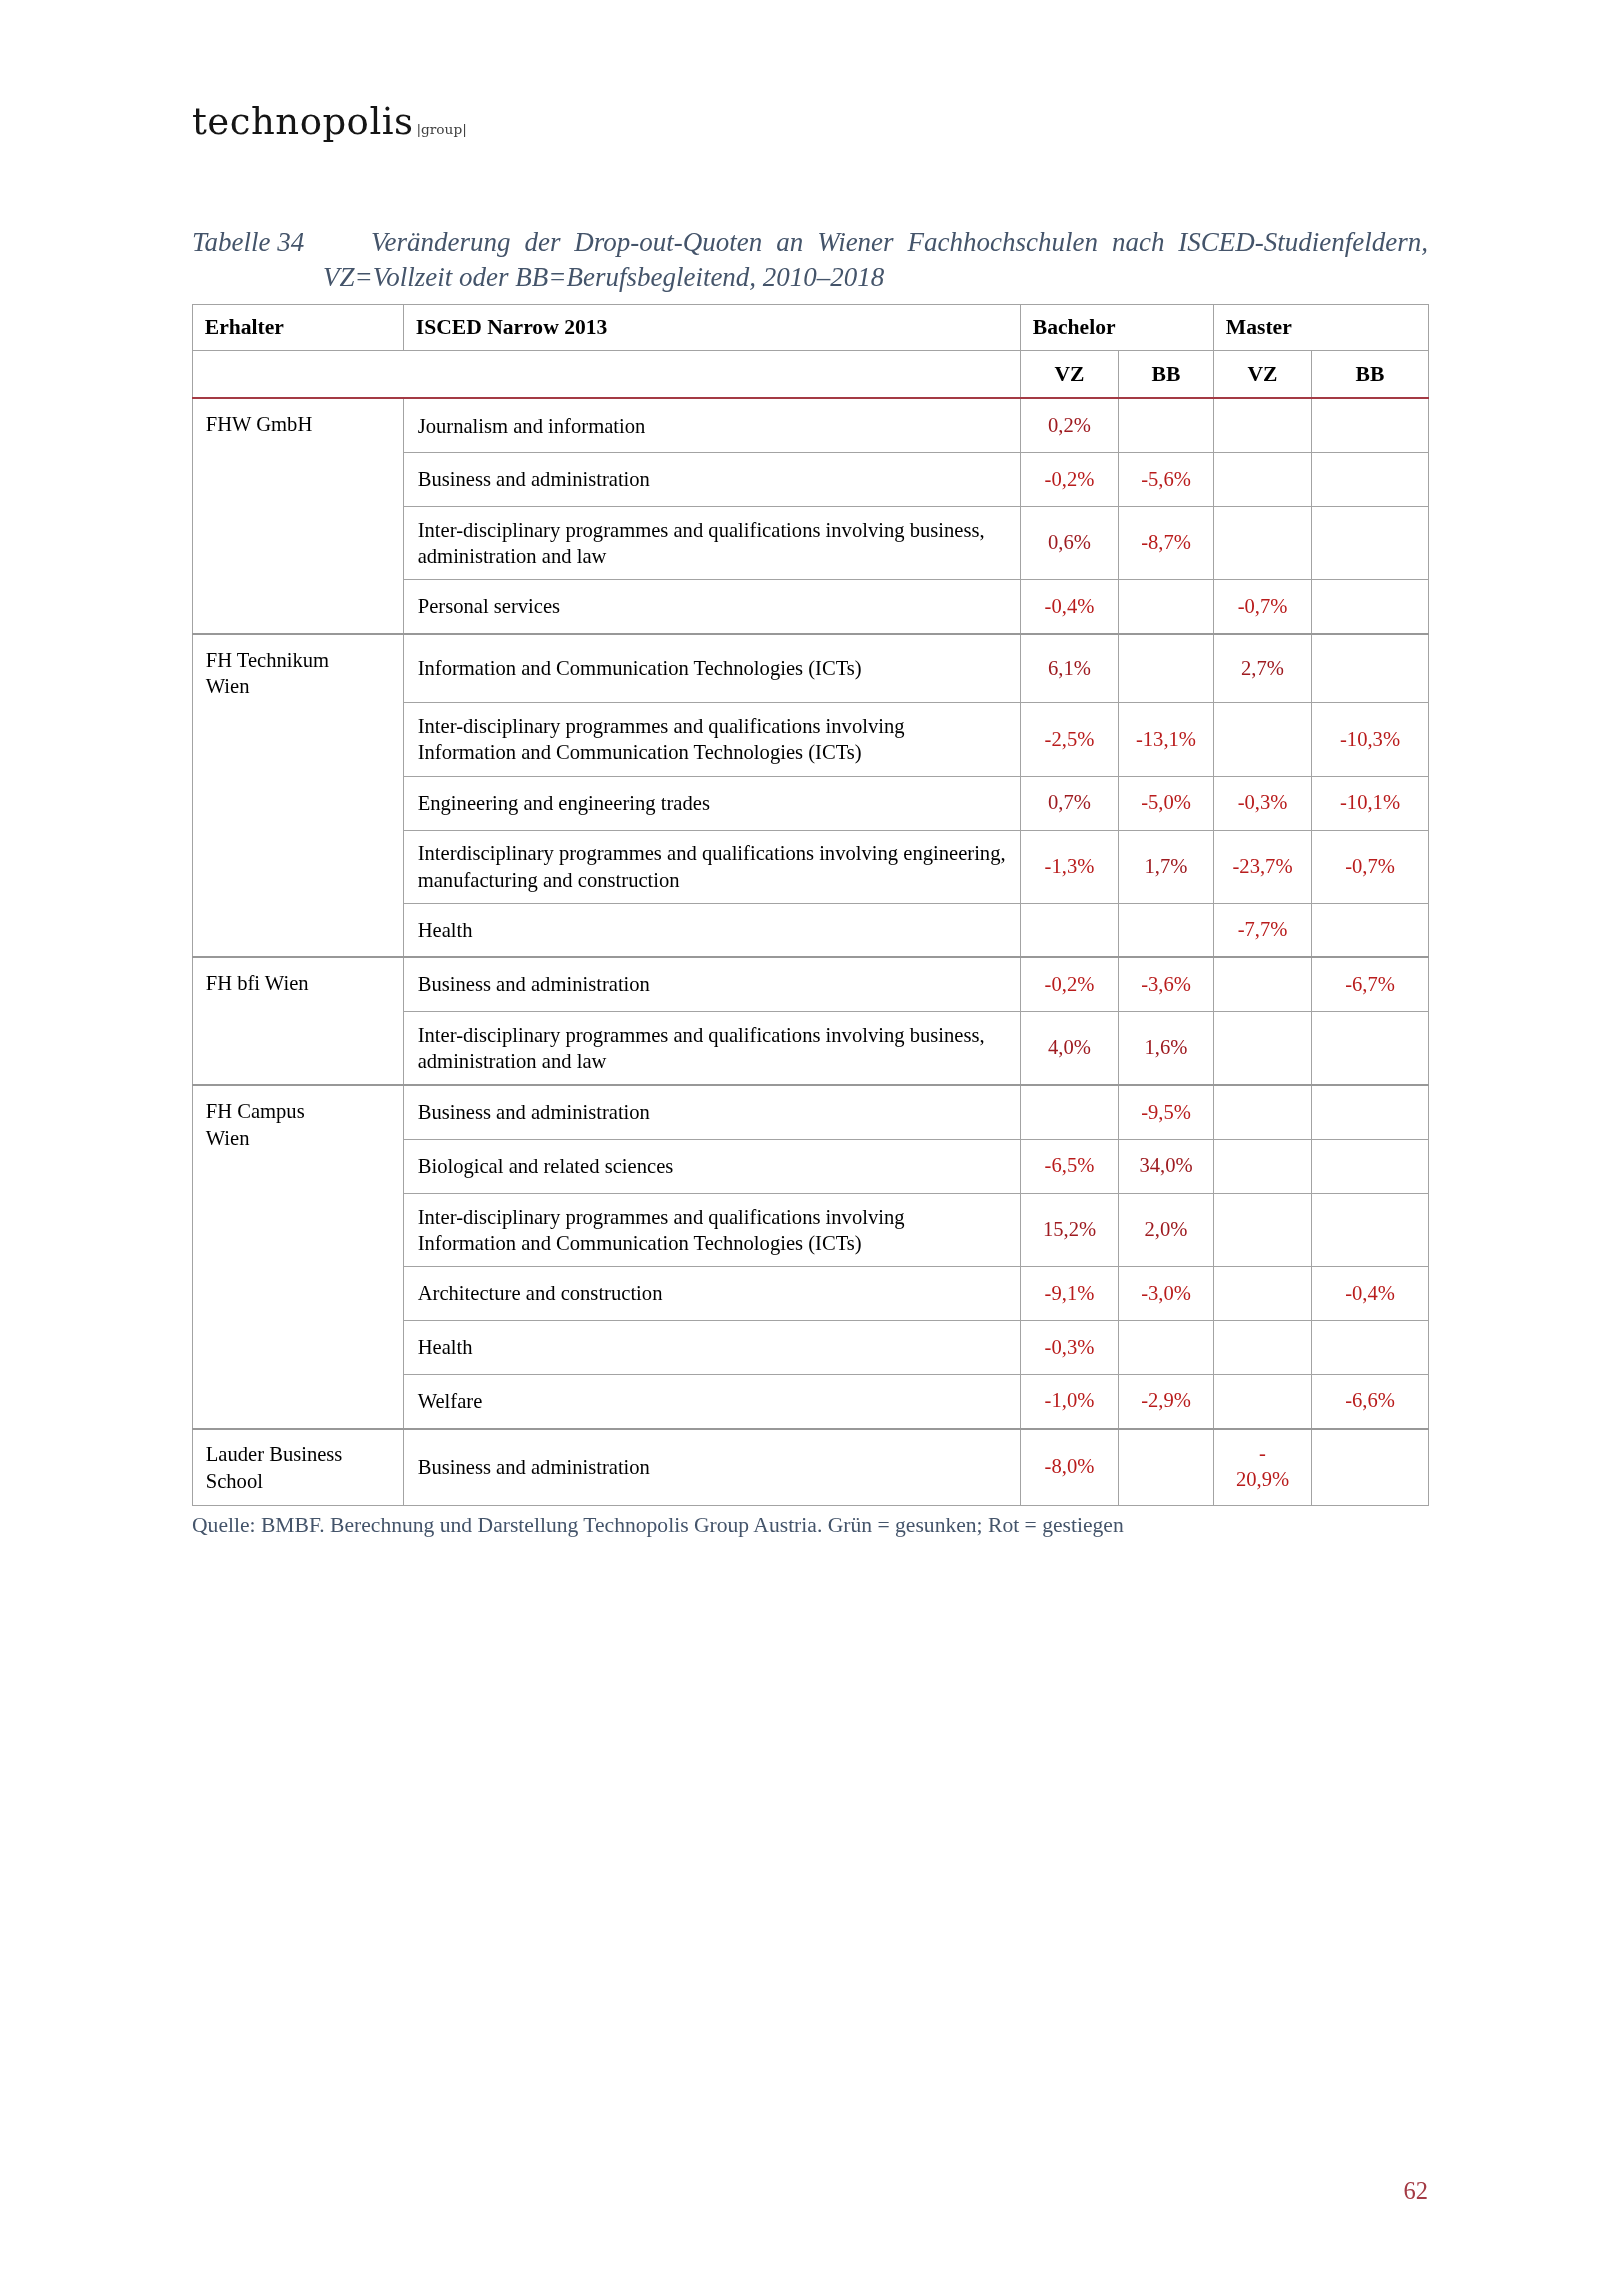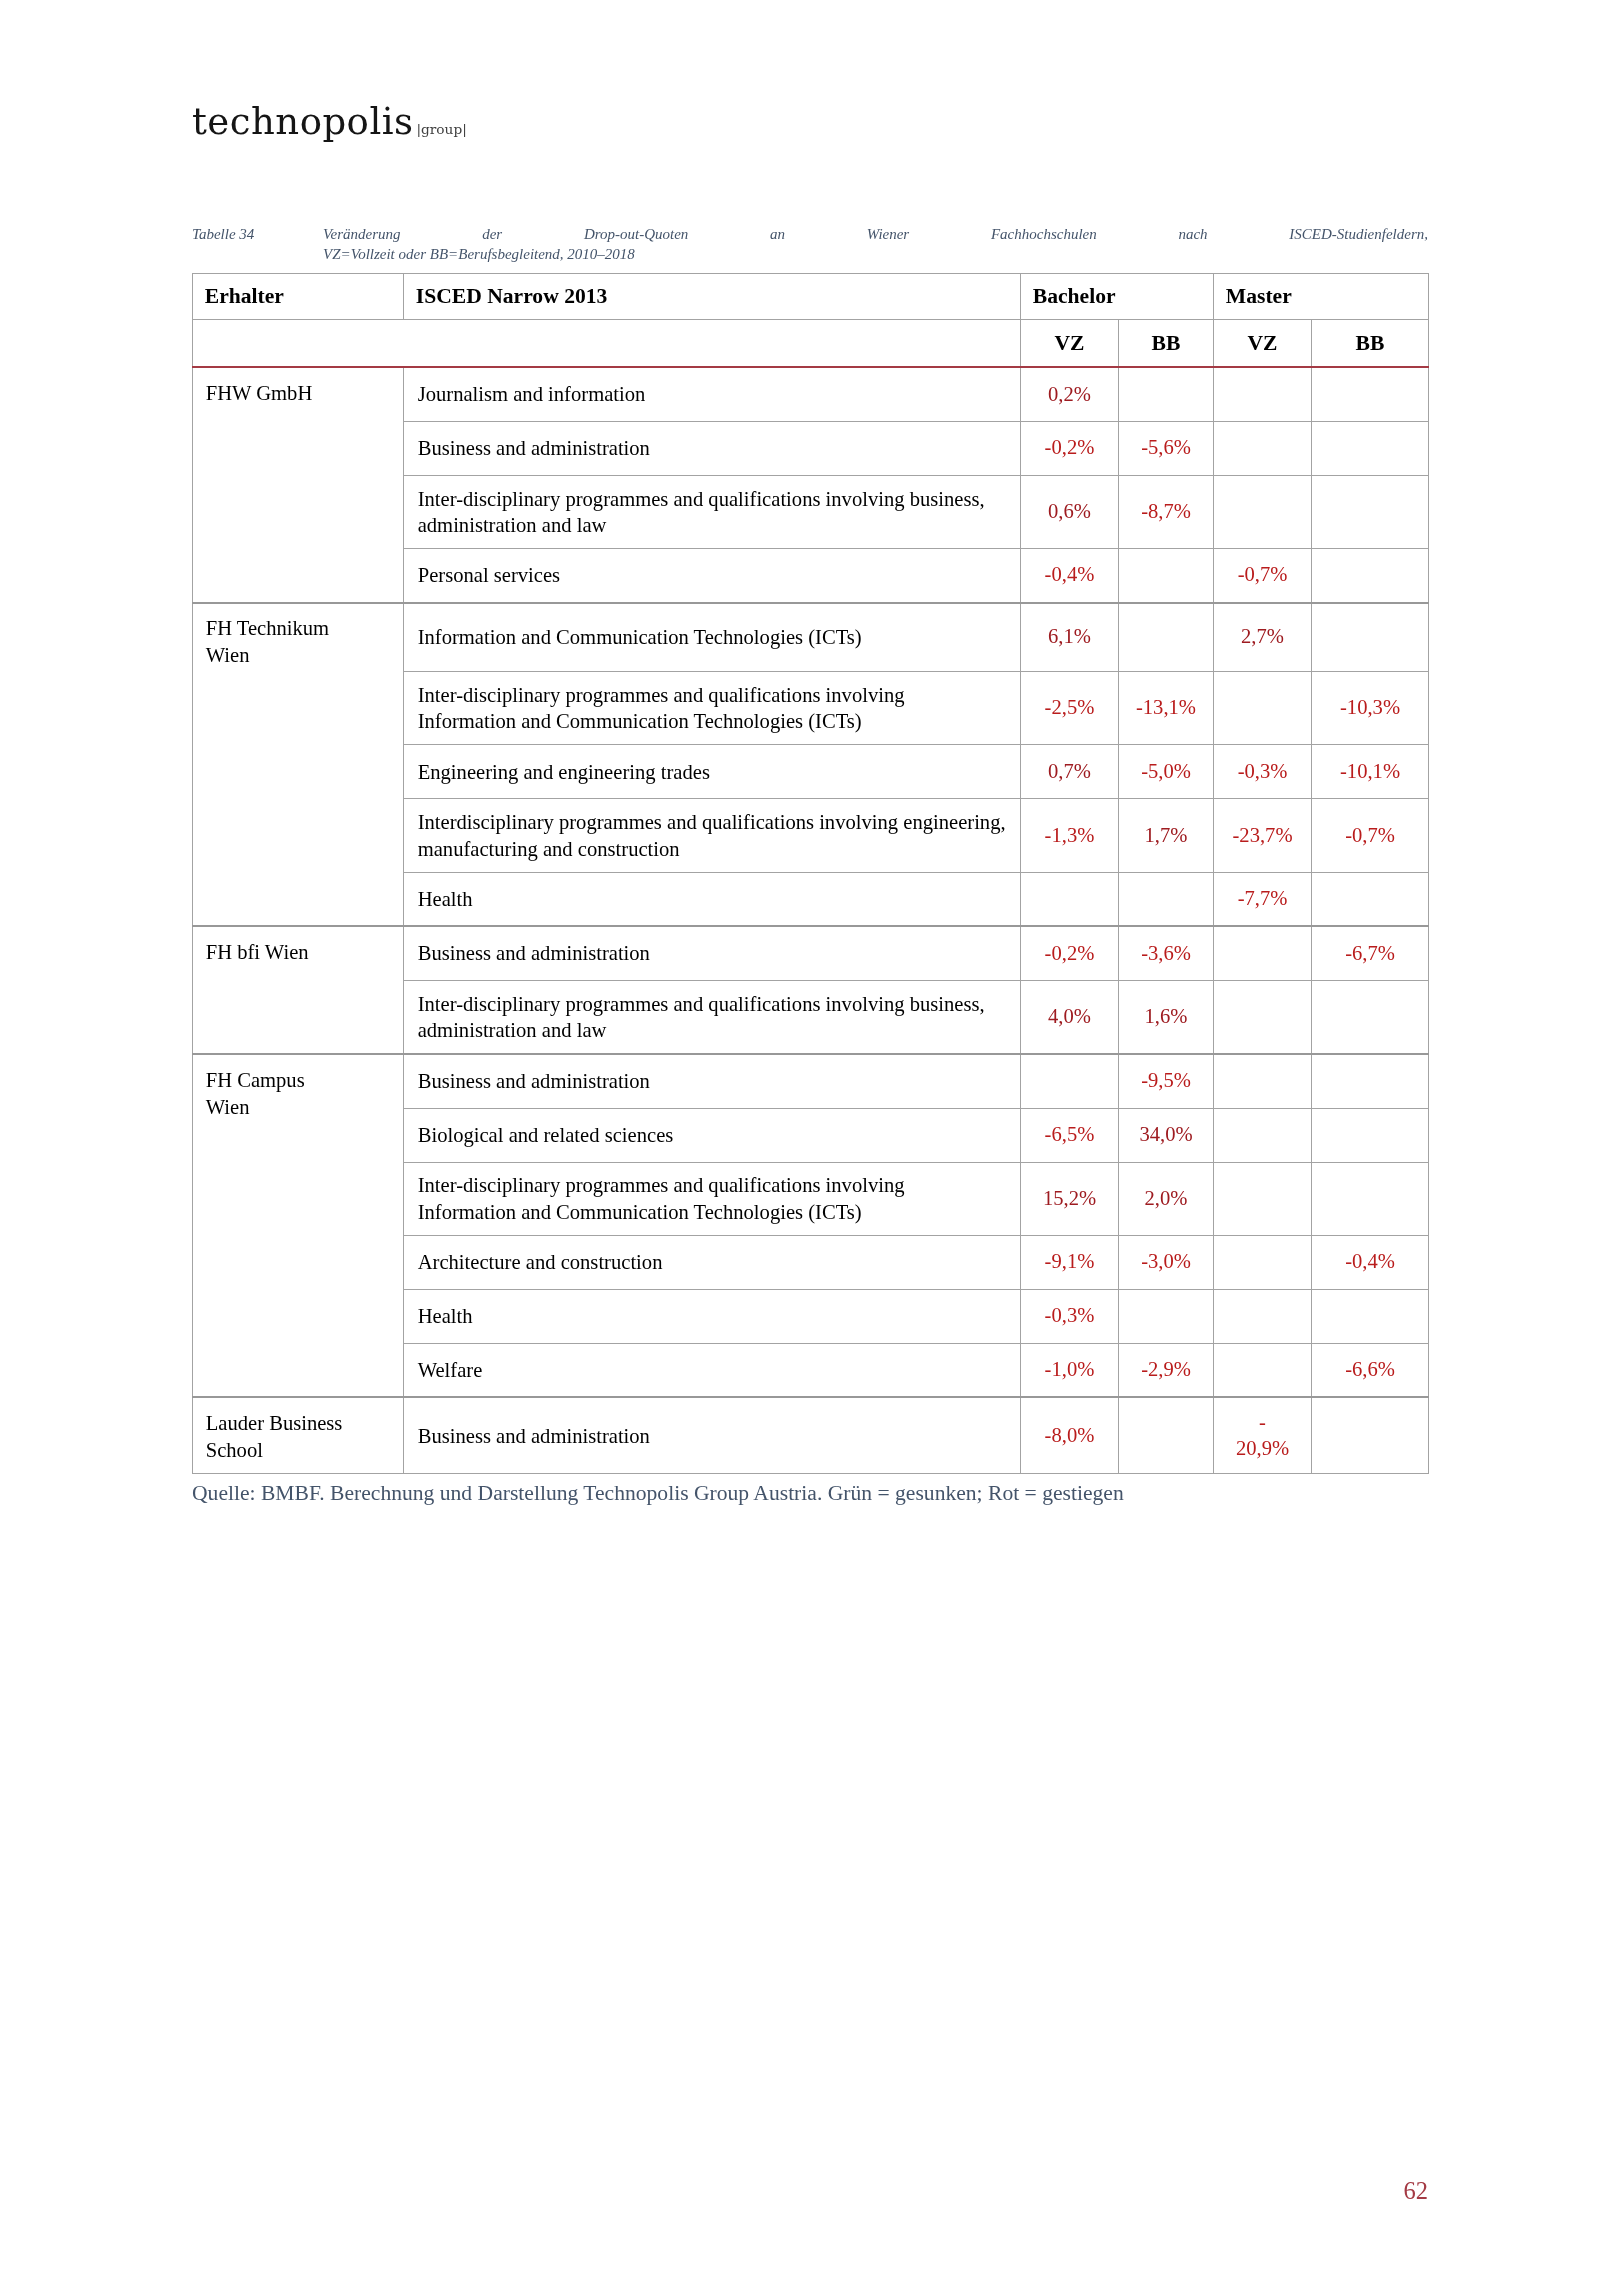"Tabelle 34" .caption { font-size: 15px -> 27px }
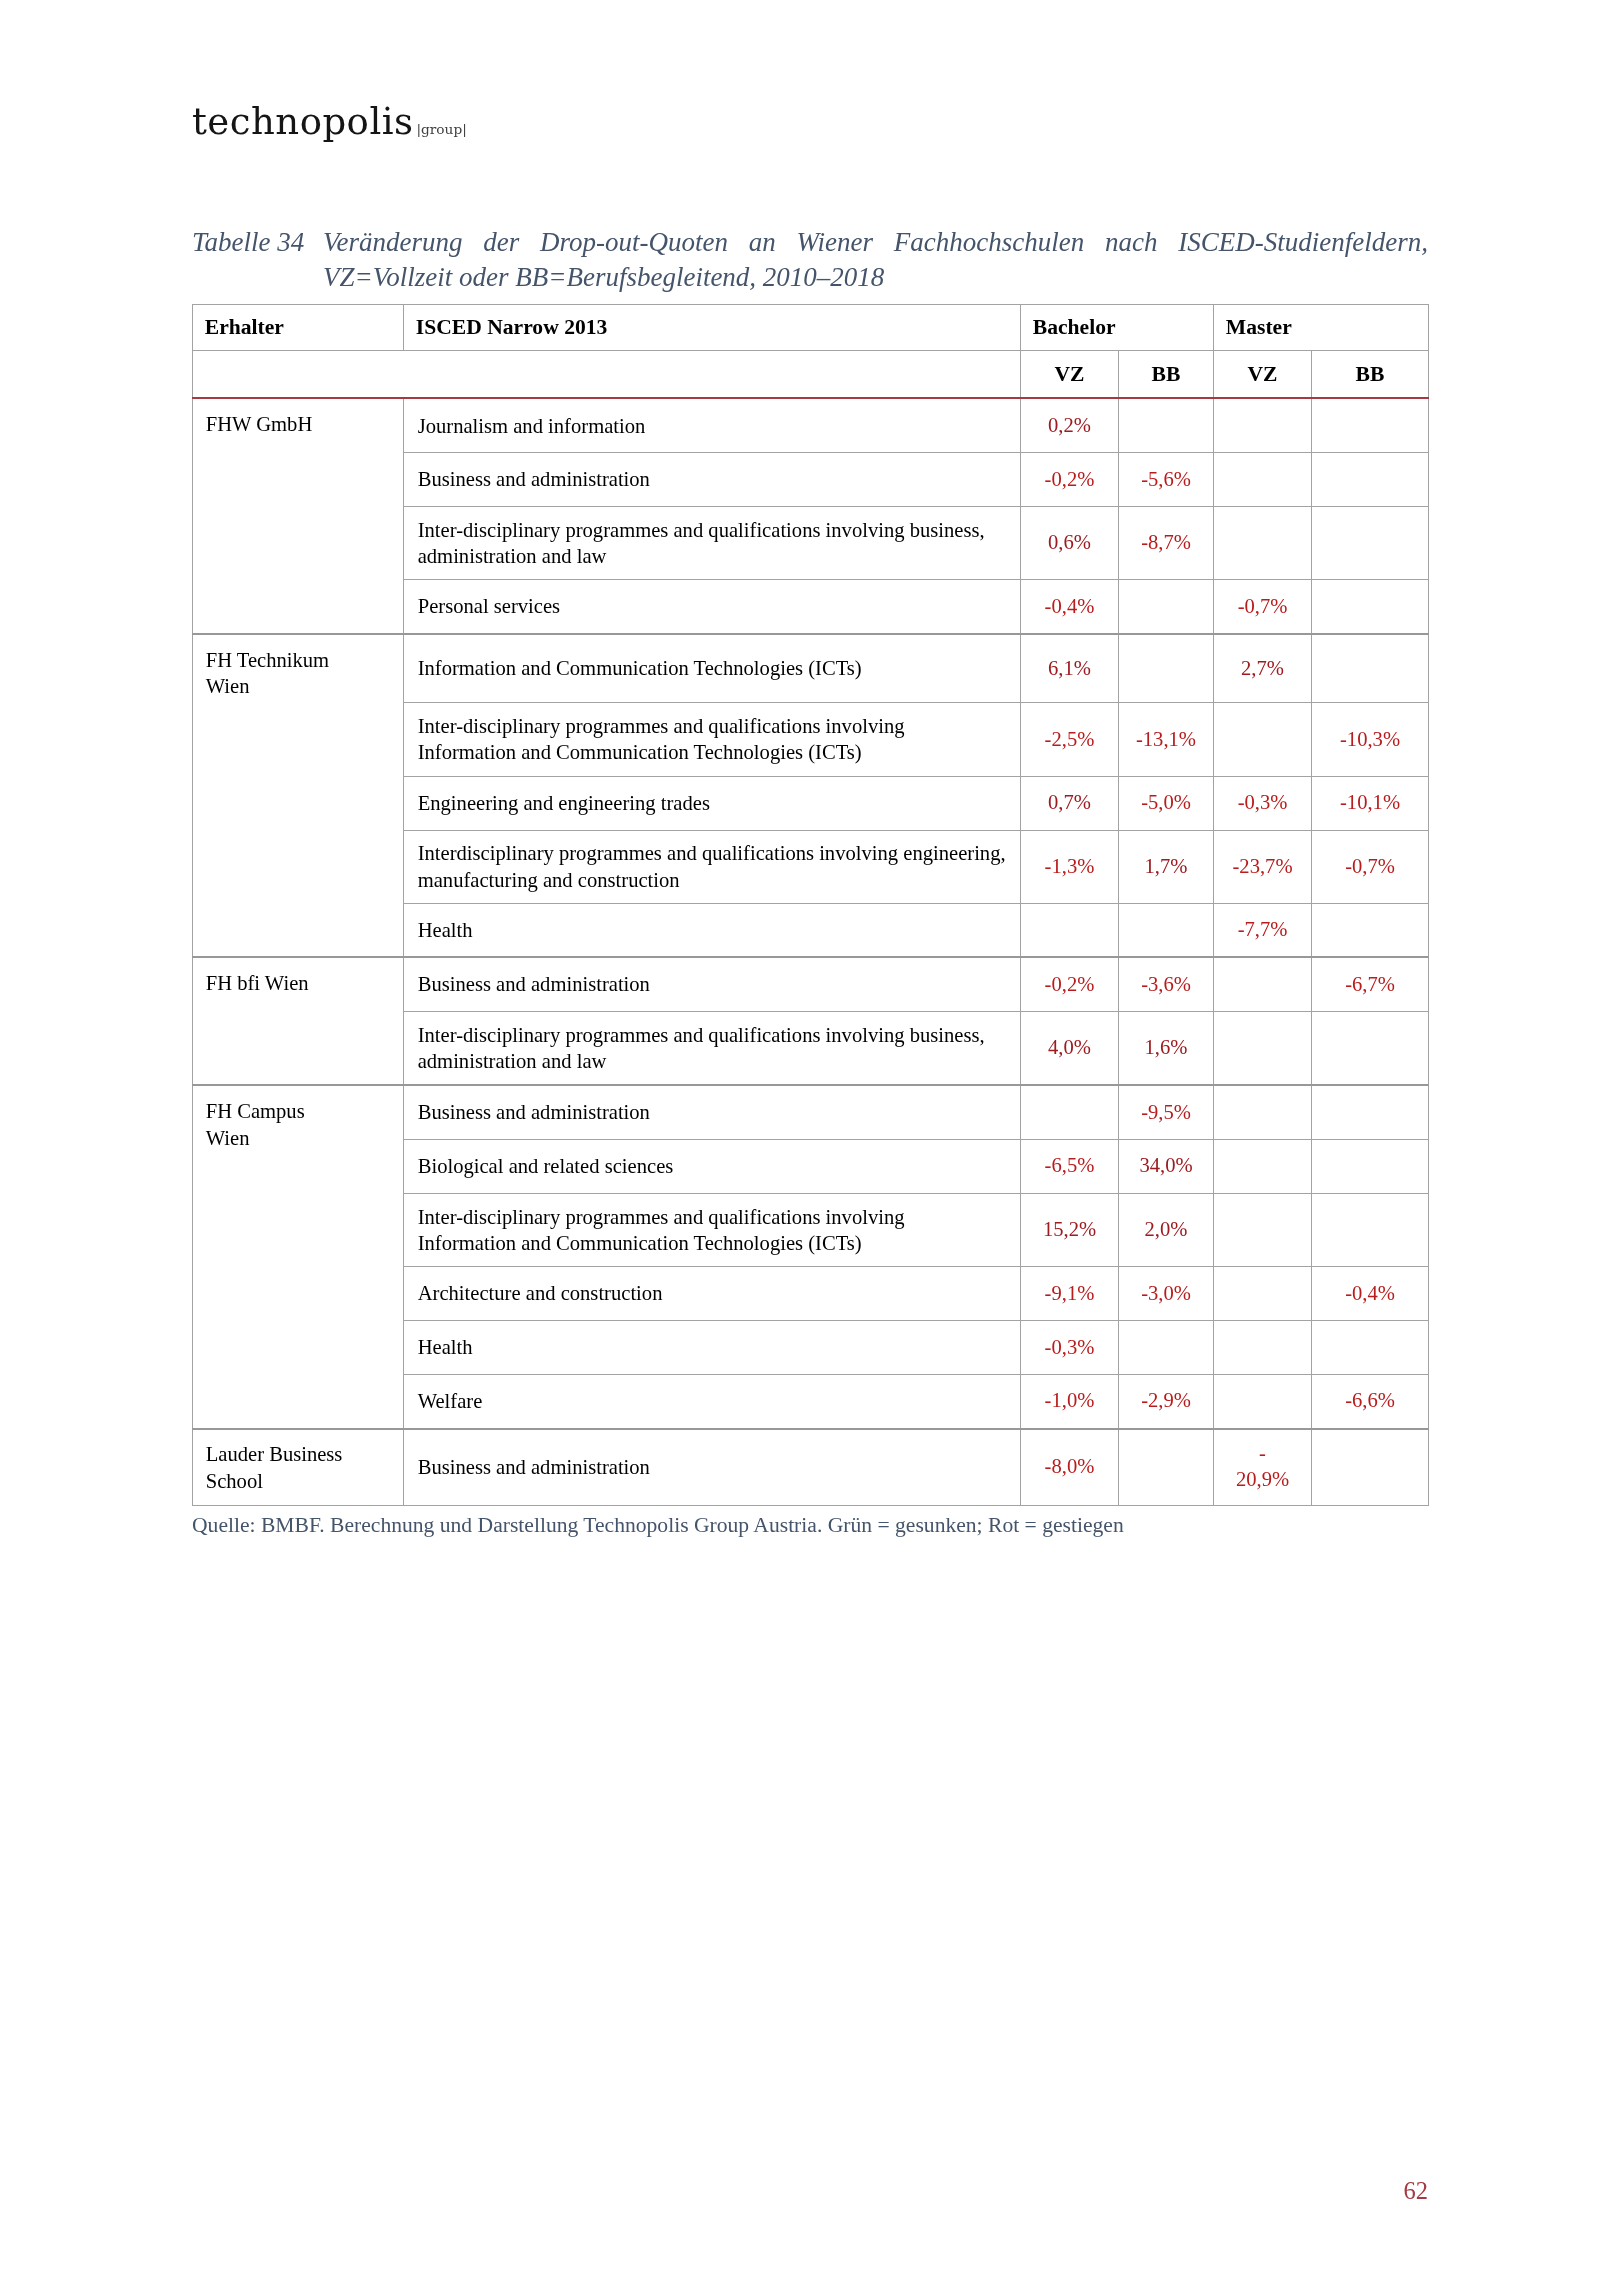"Veränderung der Drop-out-Quoten an" .cap-justify { margin-left: none -> 48px }
